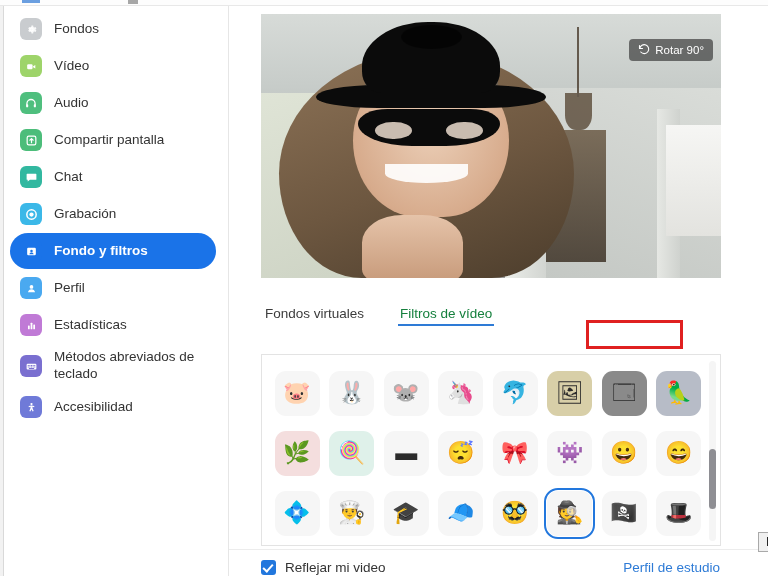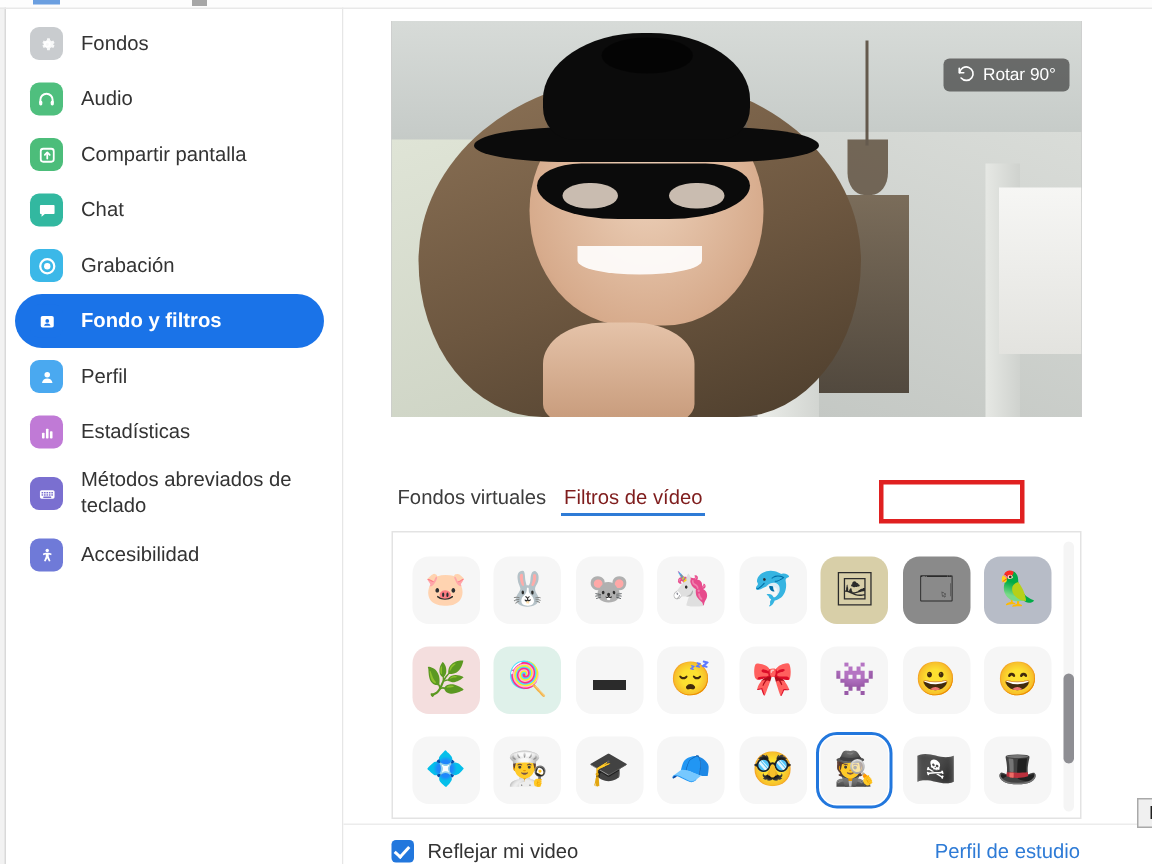"Vídeo" div.nav-item { html: none -> <div> <span> <svg> <rect></rect> <path></path> </svg> </span> <span>Vídeo</span> </div> }
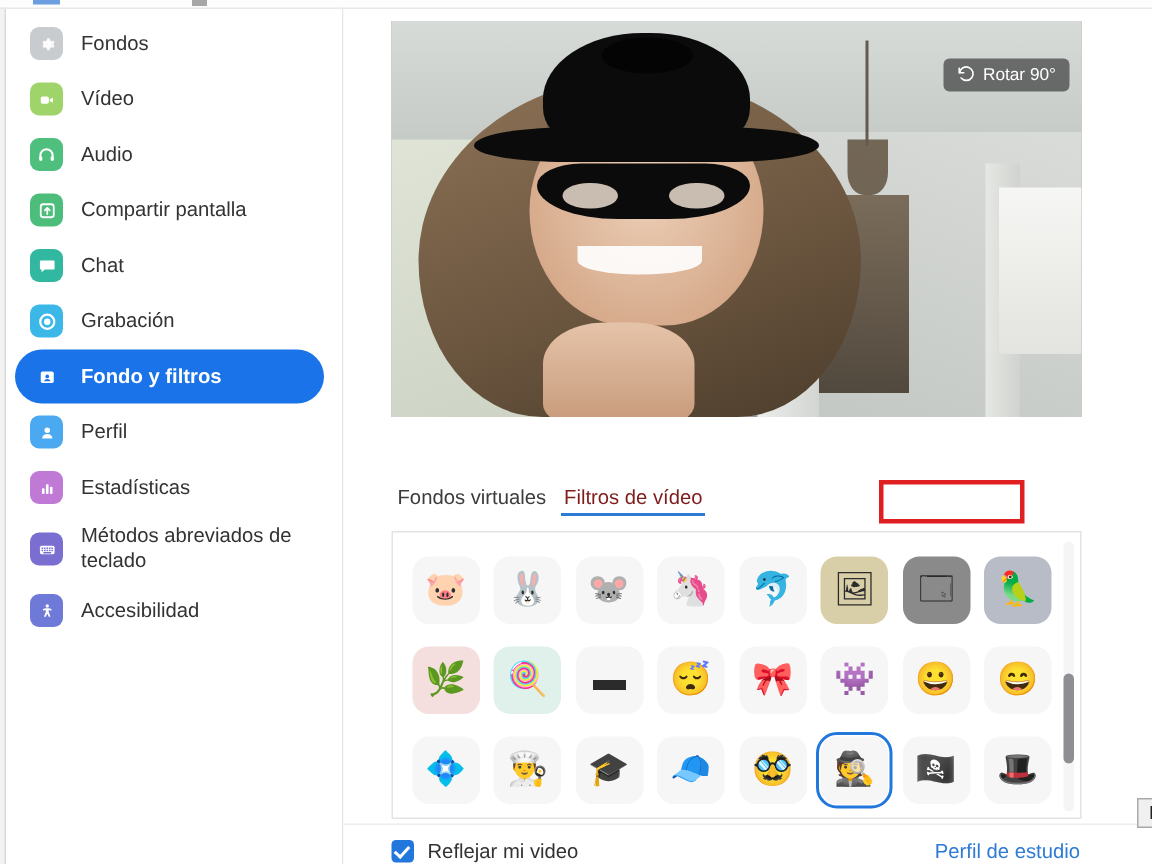"Fondos virtuales" .tabs { top: 322px -> 304px }
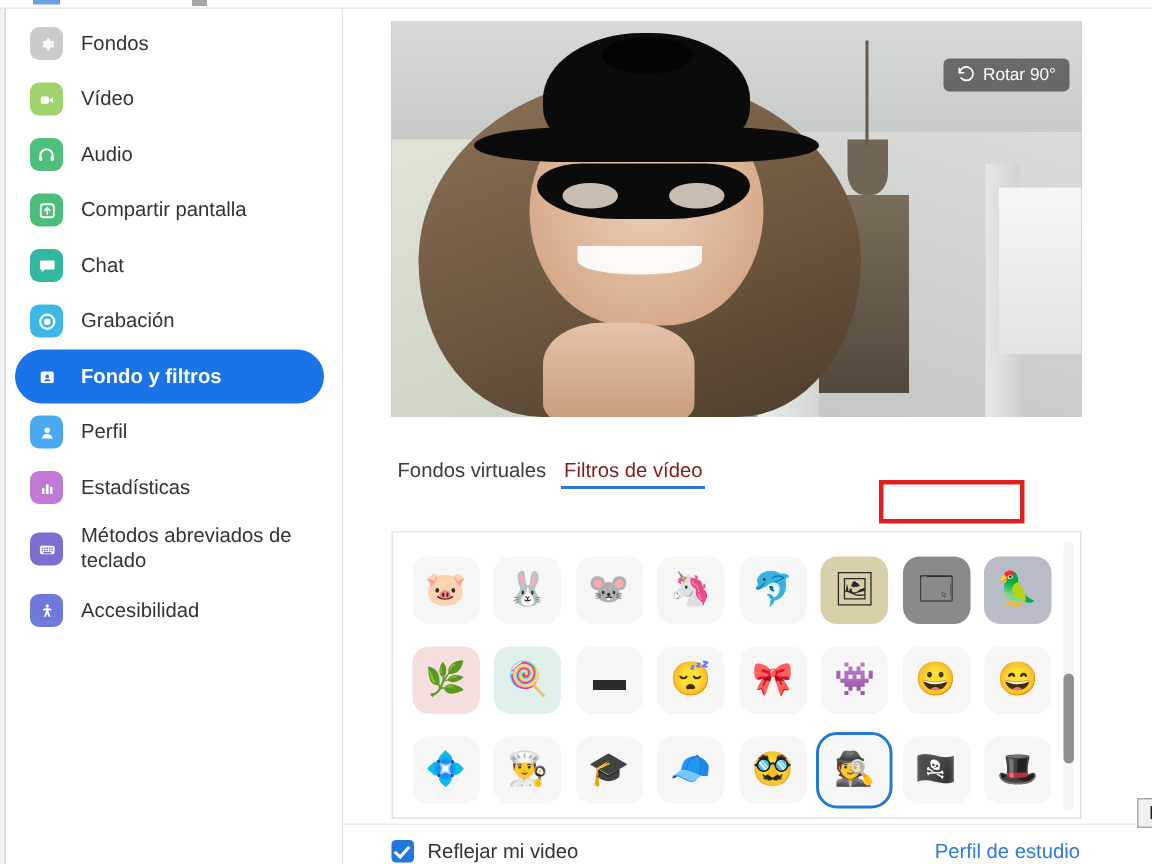"Filtros de vídeo" .tab.active { color: #7f1d1d -> #15803d; margin-left: none -> 24px }
